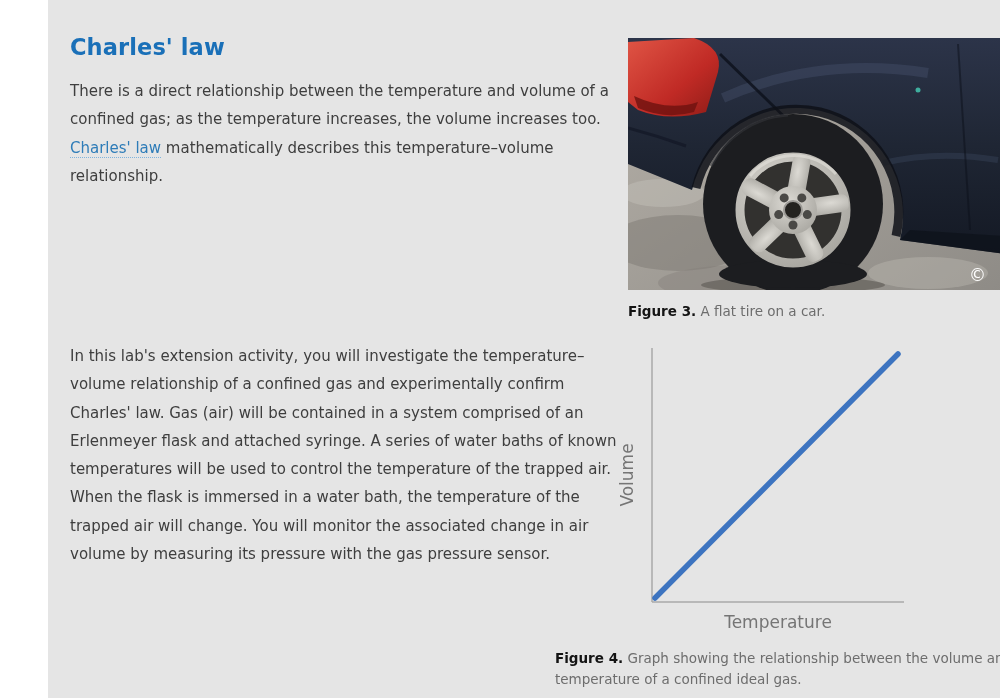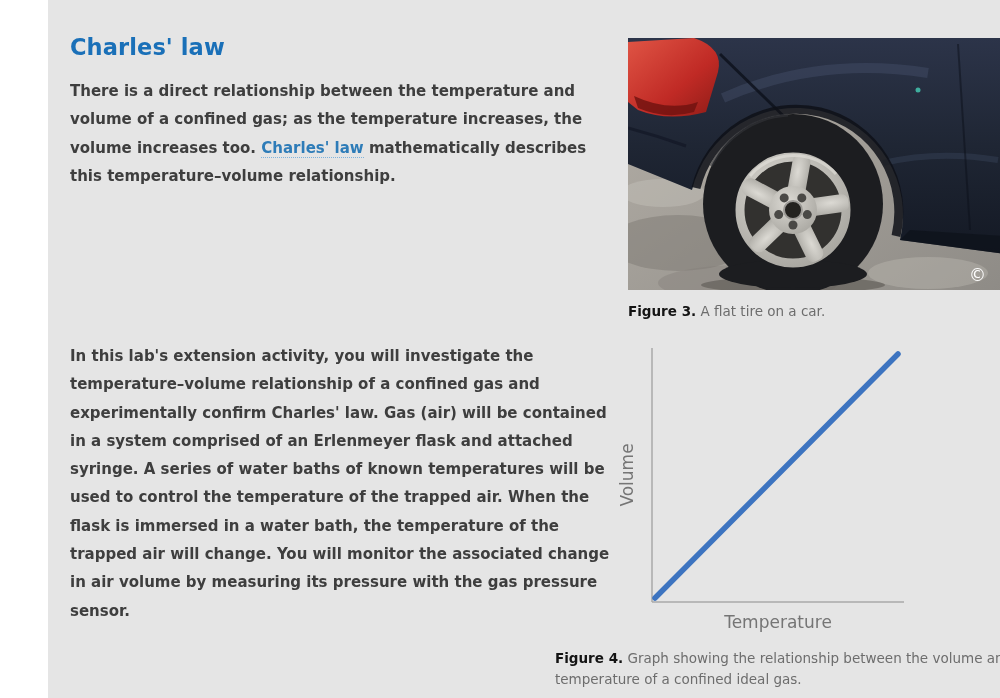"There is a direct relationship" .para { font-weight: bold -> none }
